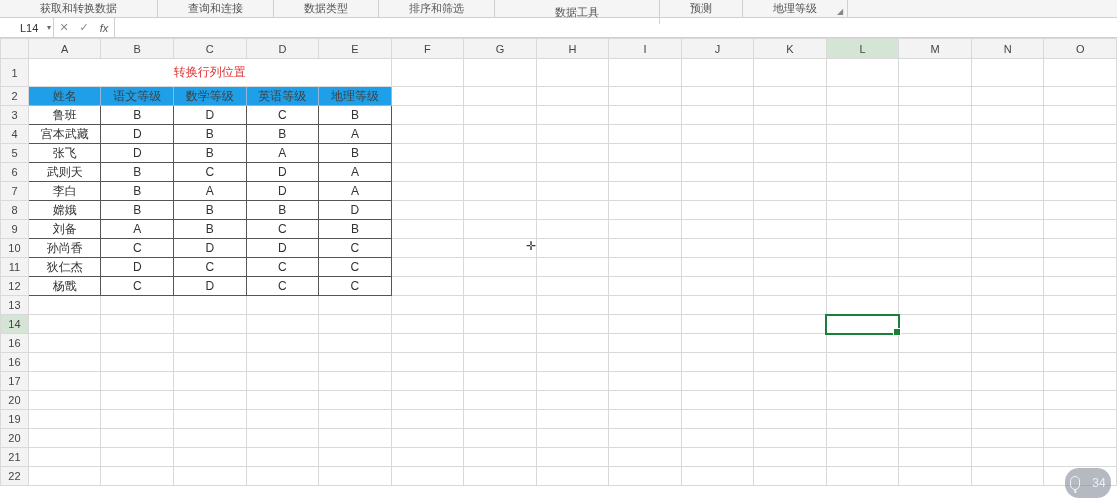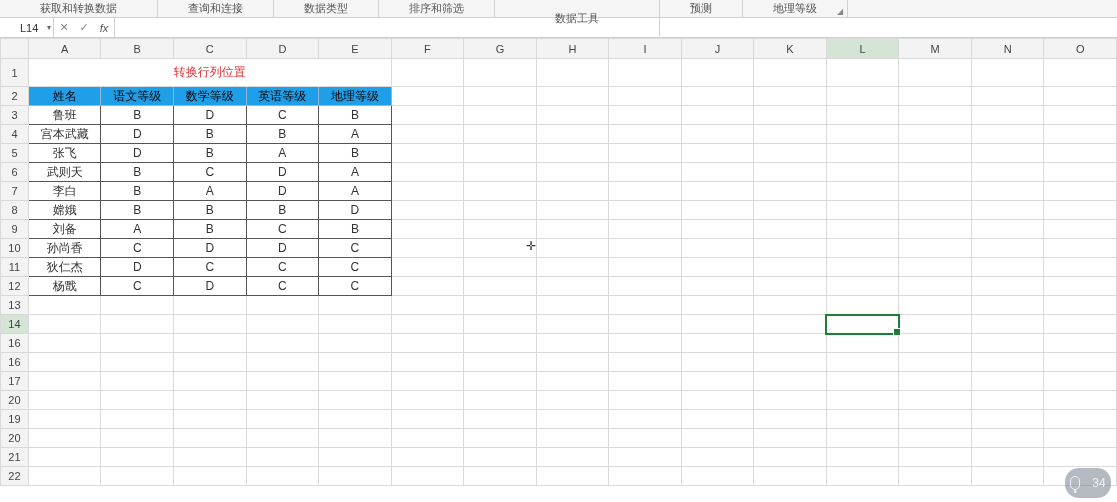"数据工具" div.ribbon-group { padding: 18px 60px -> 12px 60px }
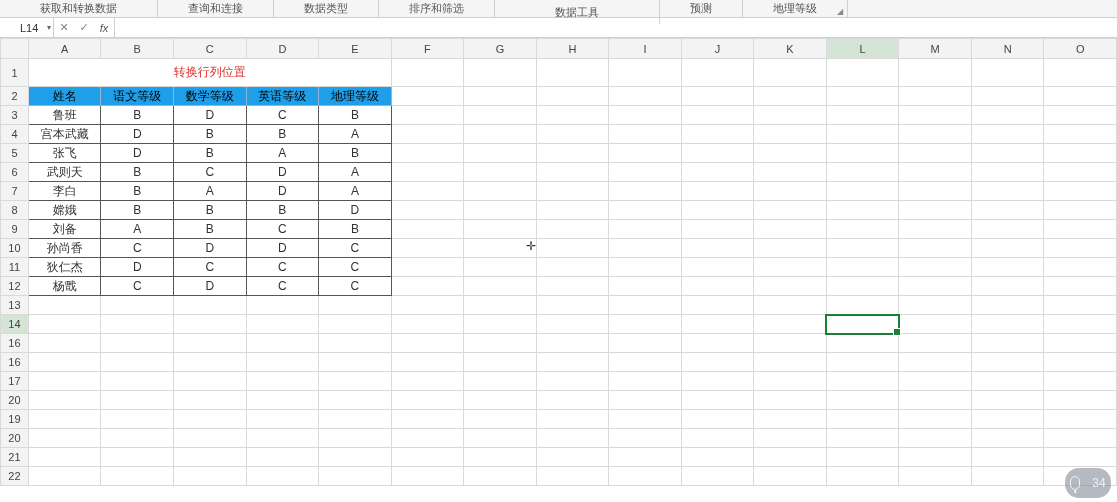"姓名" .hdr-cell { color: #000000 -> #404040 }
